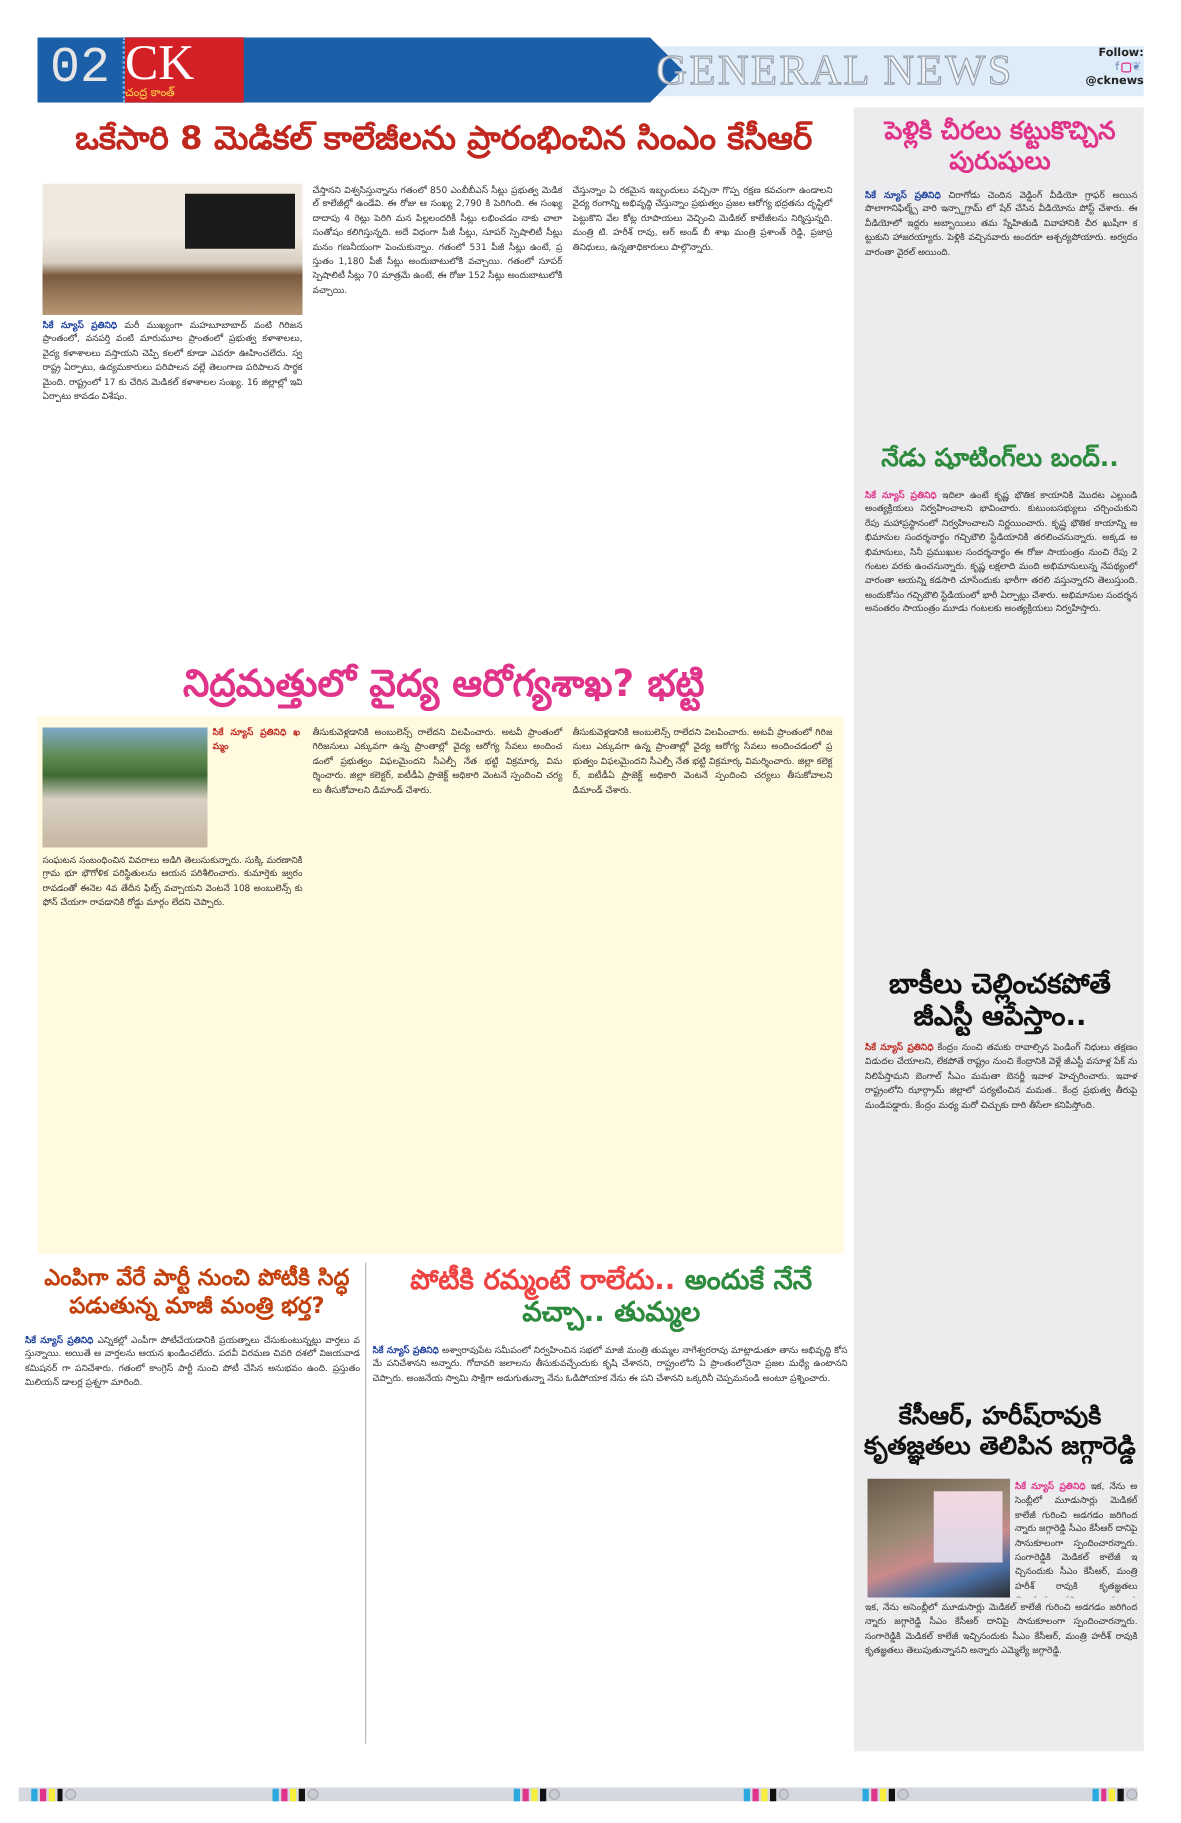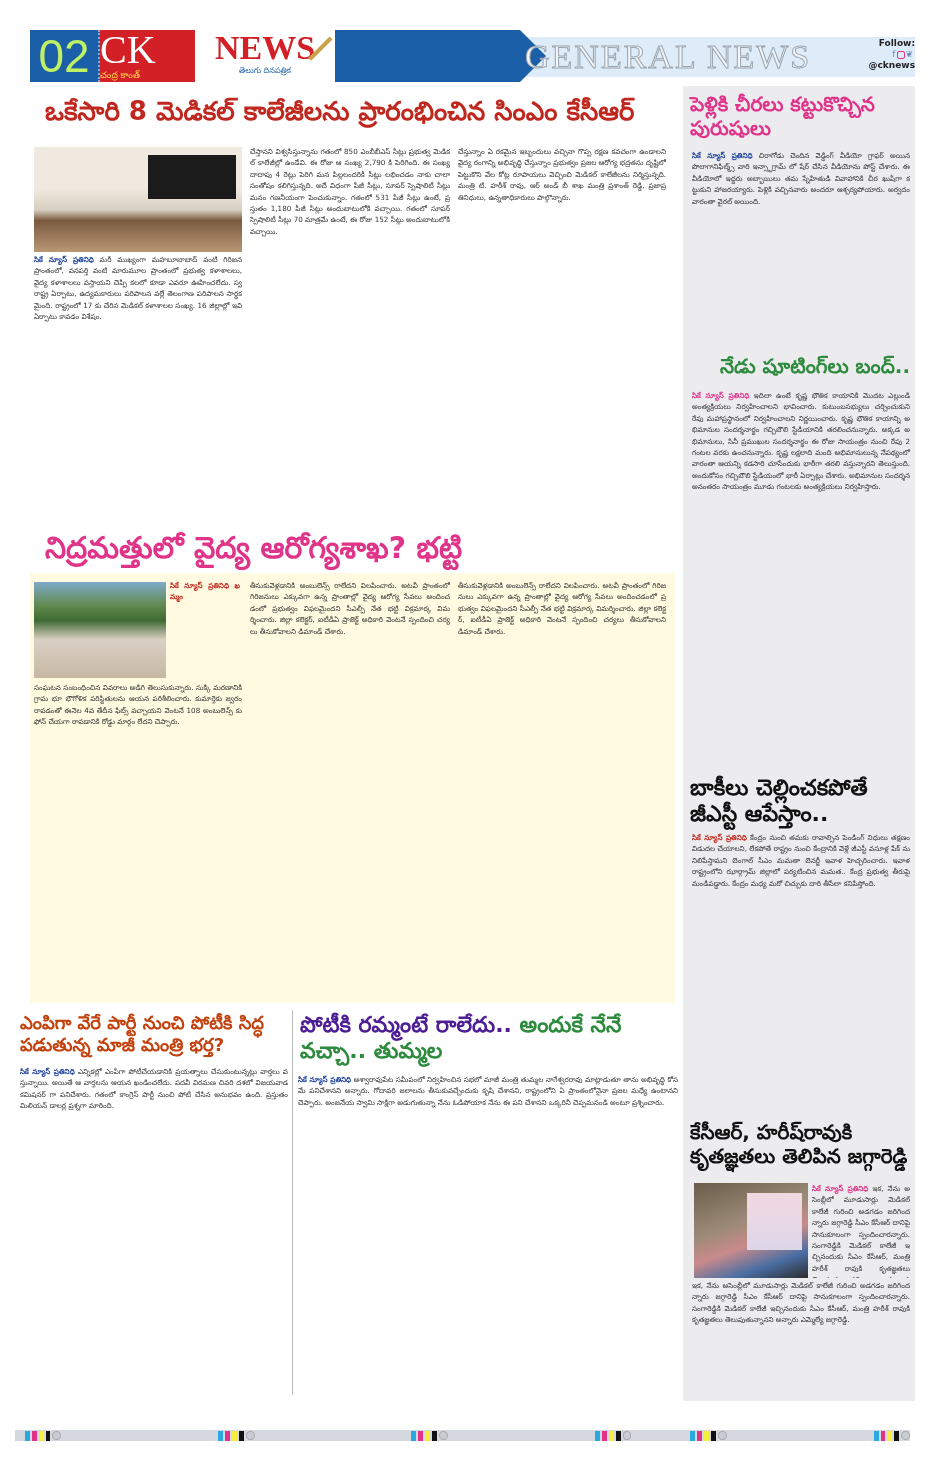"02" .pageno { color: #bef264 -> #e5e5e5; font-family: Liberation Sans, sans-serif -> Liberation Mono, monospace; font-size: 46px -> 40px }
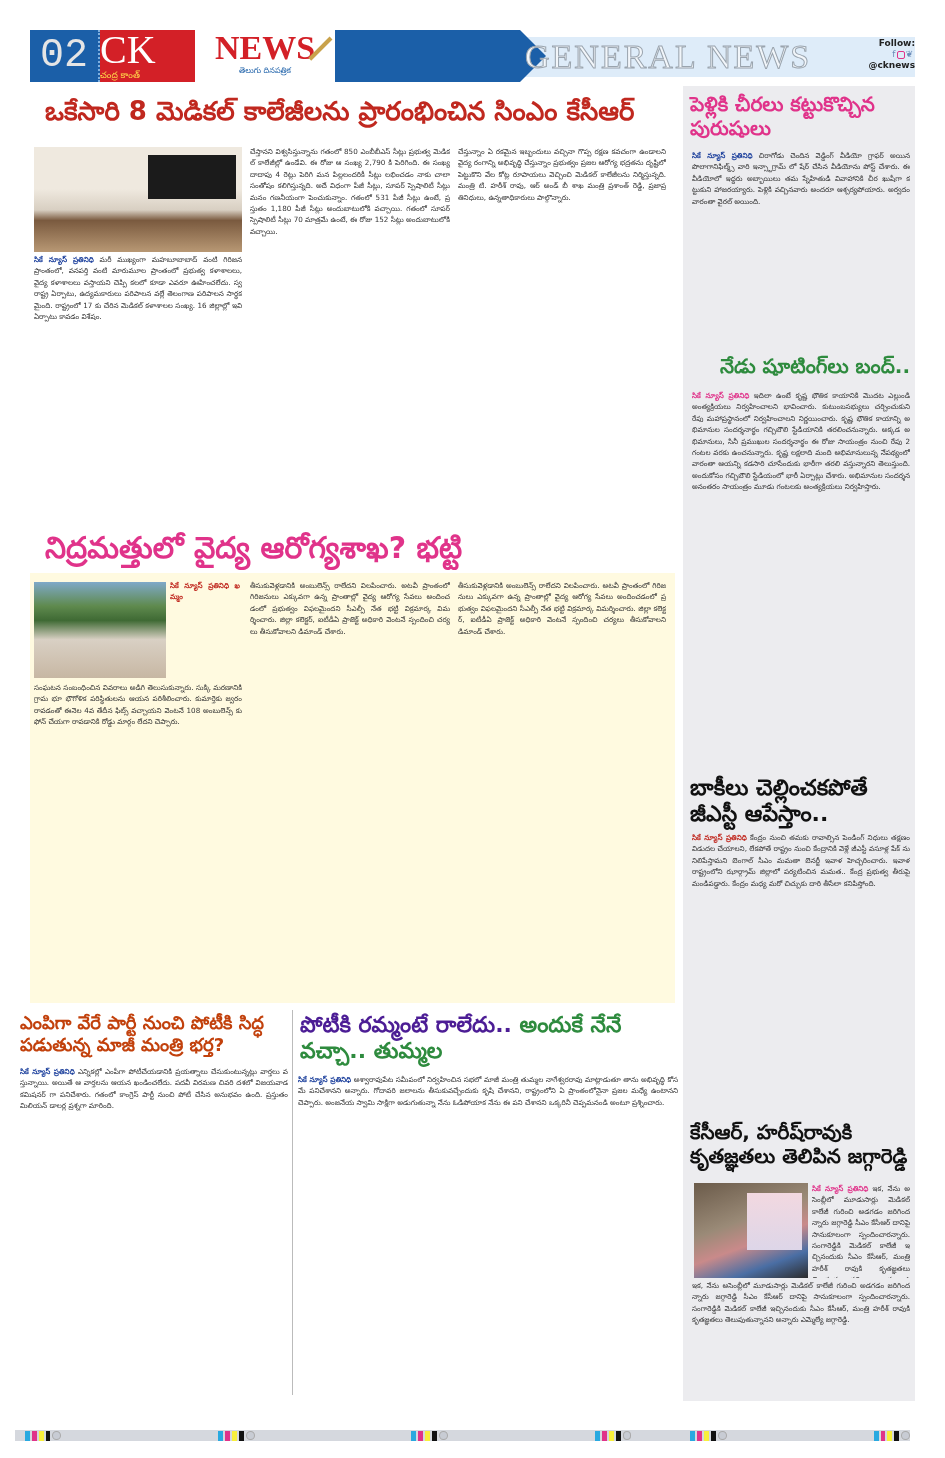"NEWS" div.newsbox { html: <div> <div>NEWS</div> <div>తెలుగు దినపత్రిక</div> <div></div> </div> -> none }
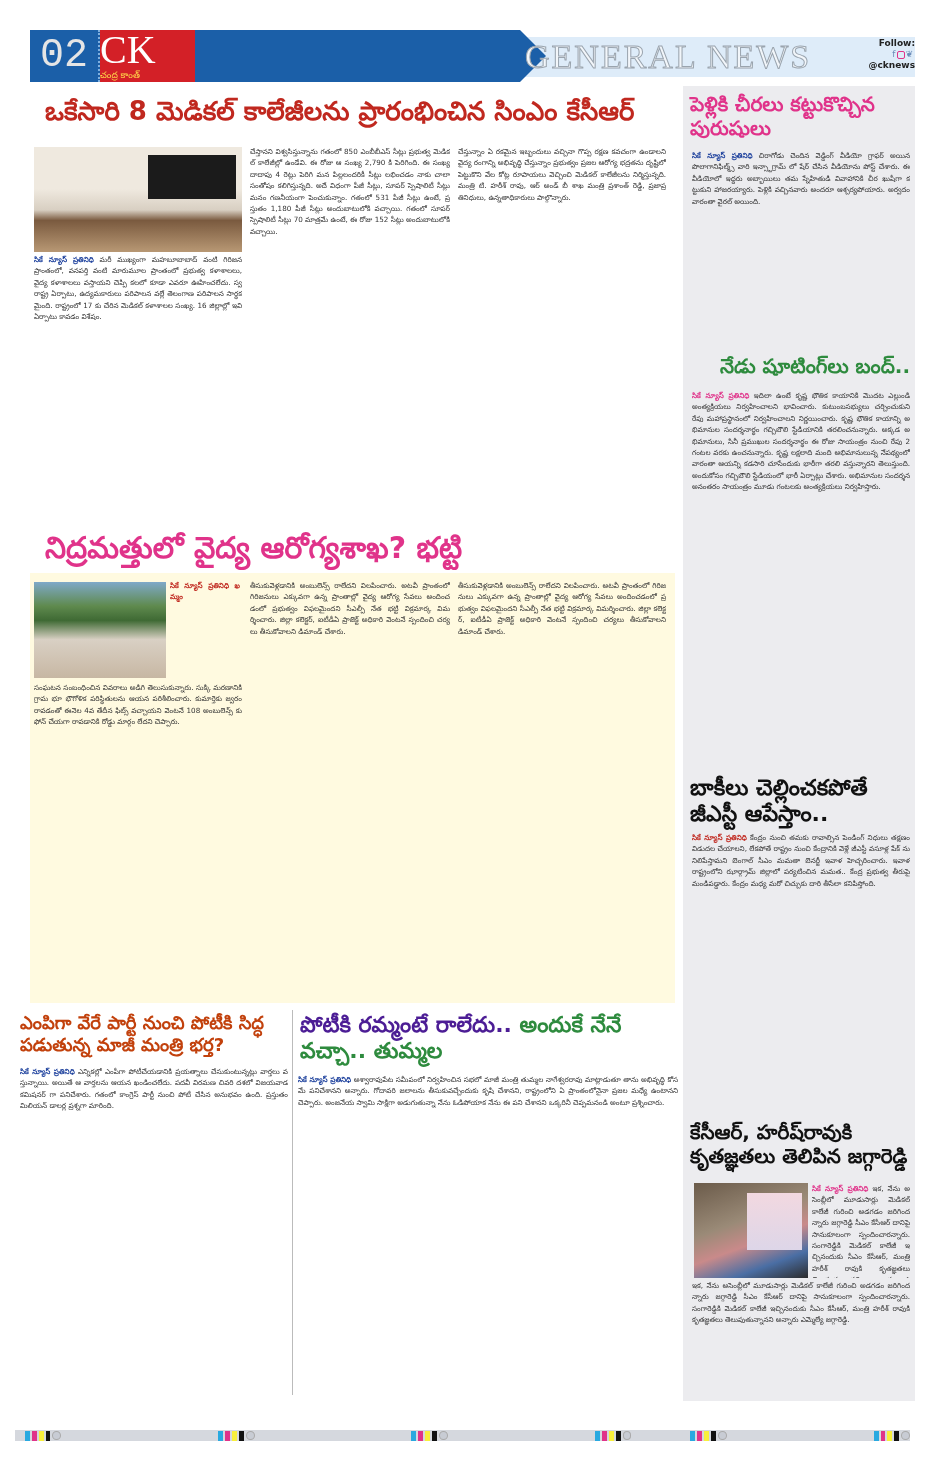"ఒకేసారి 8 మెడికల్ కాలేజీలను ప్రారంభించిన" .hl { text-align: none -> center }
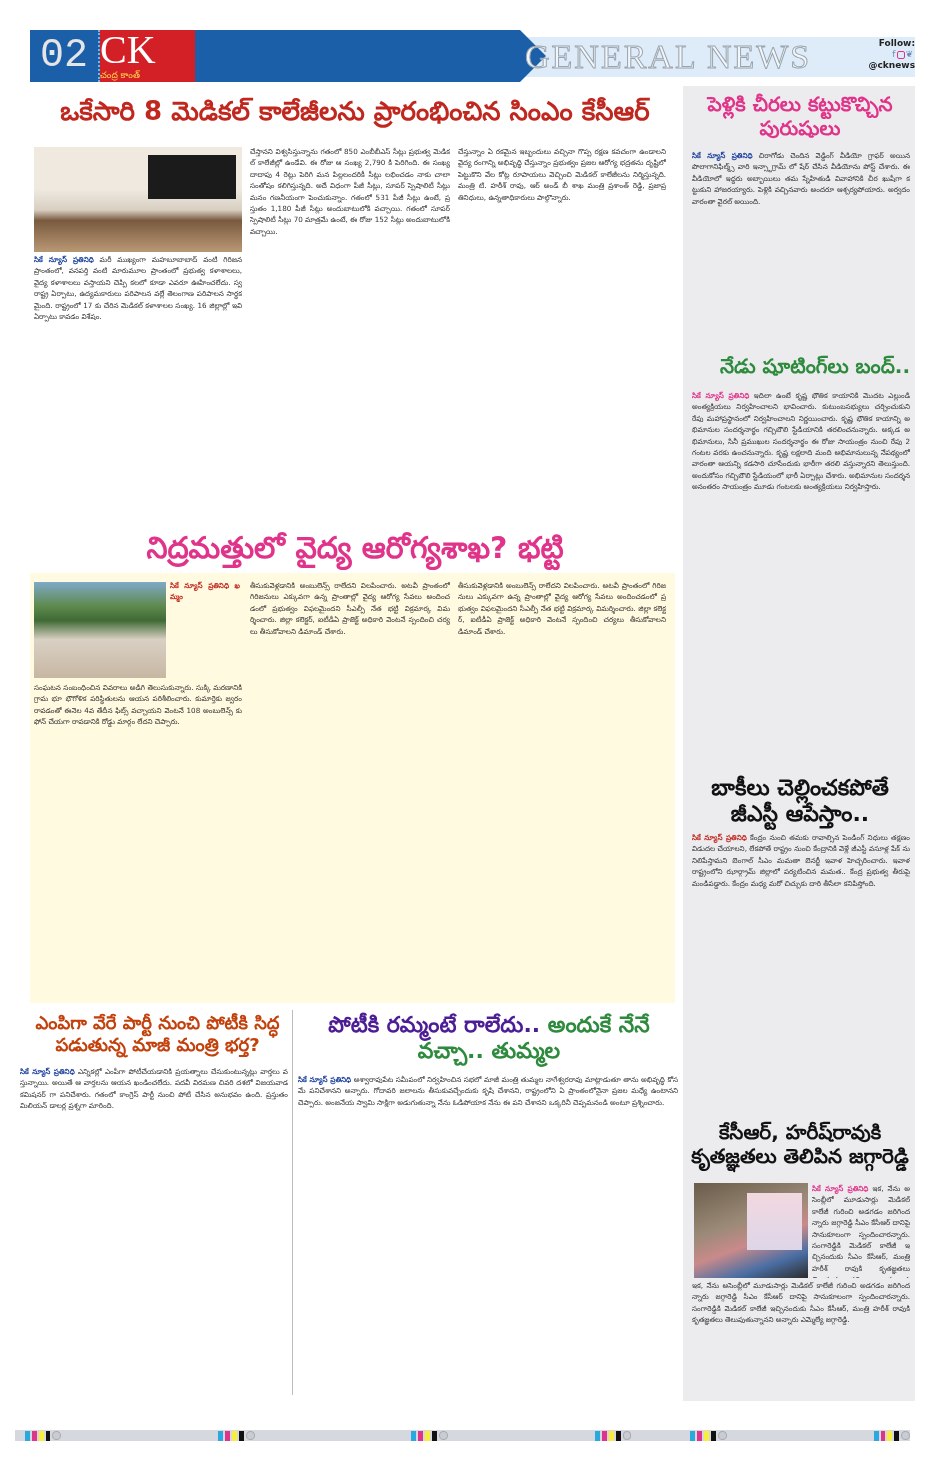"నేడు షూటింగ్‌లు బంద్.." div.abs { text-align: right -> center }
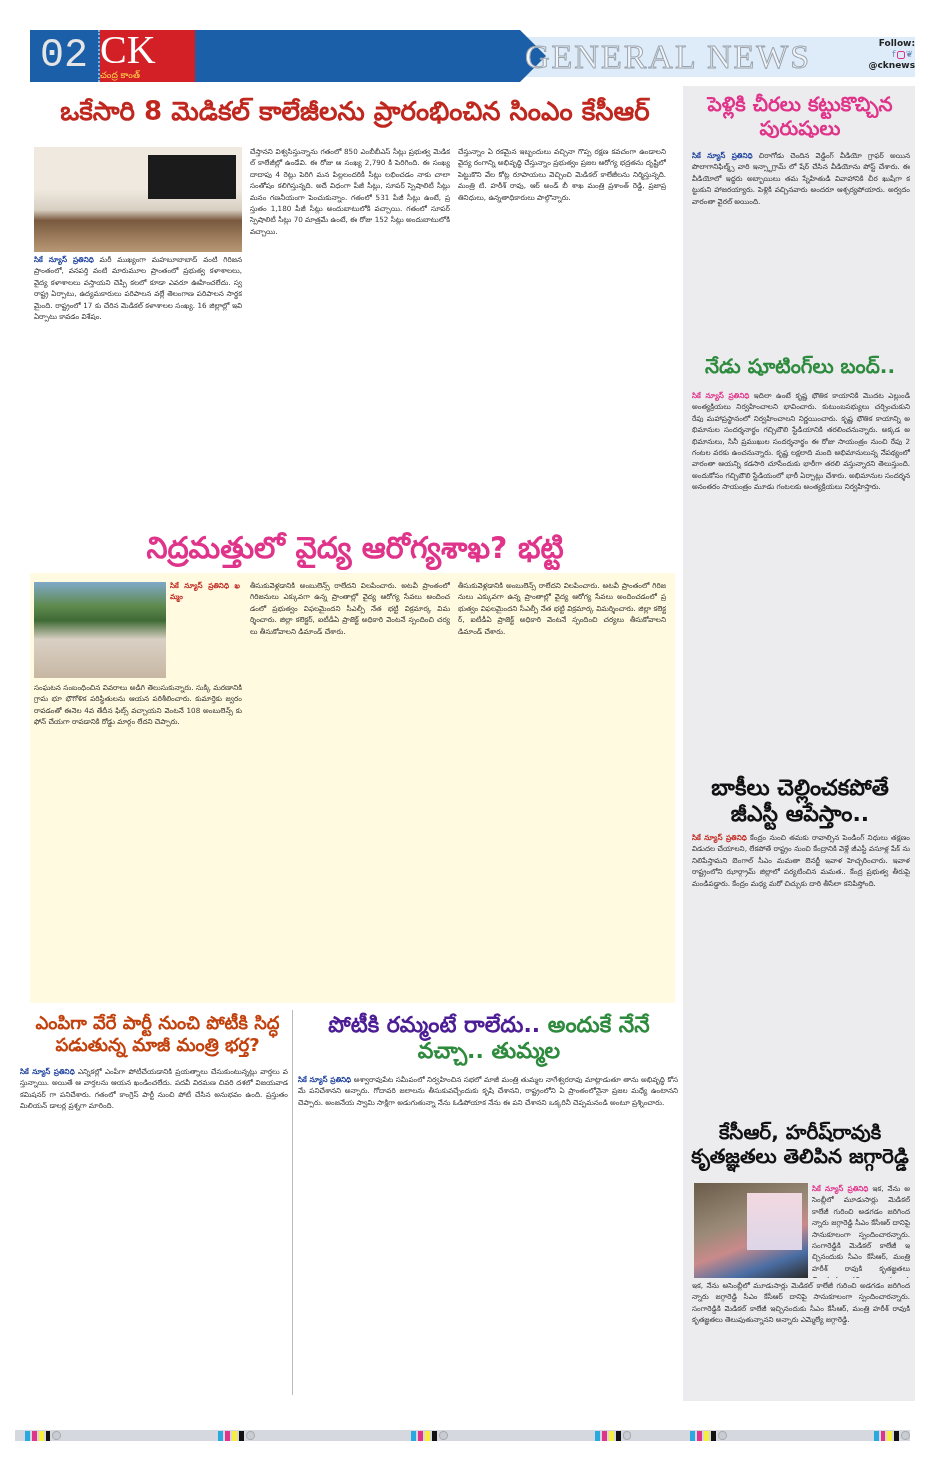"పోటీకి రమ్మంటే రాలేదు.." span { color: #4c1d95 -> #ef4444 }
